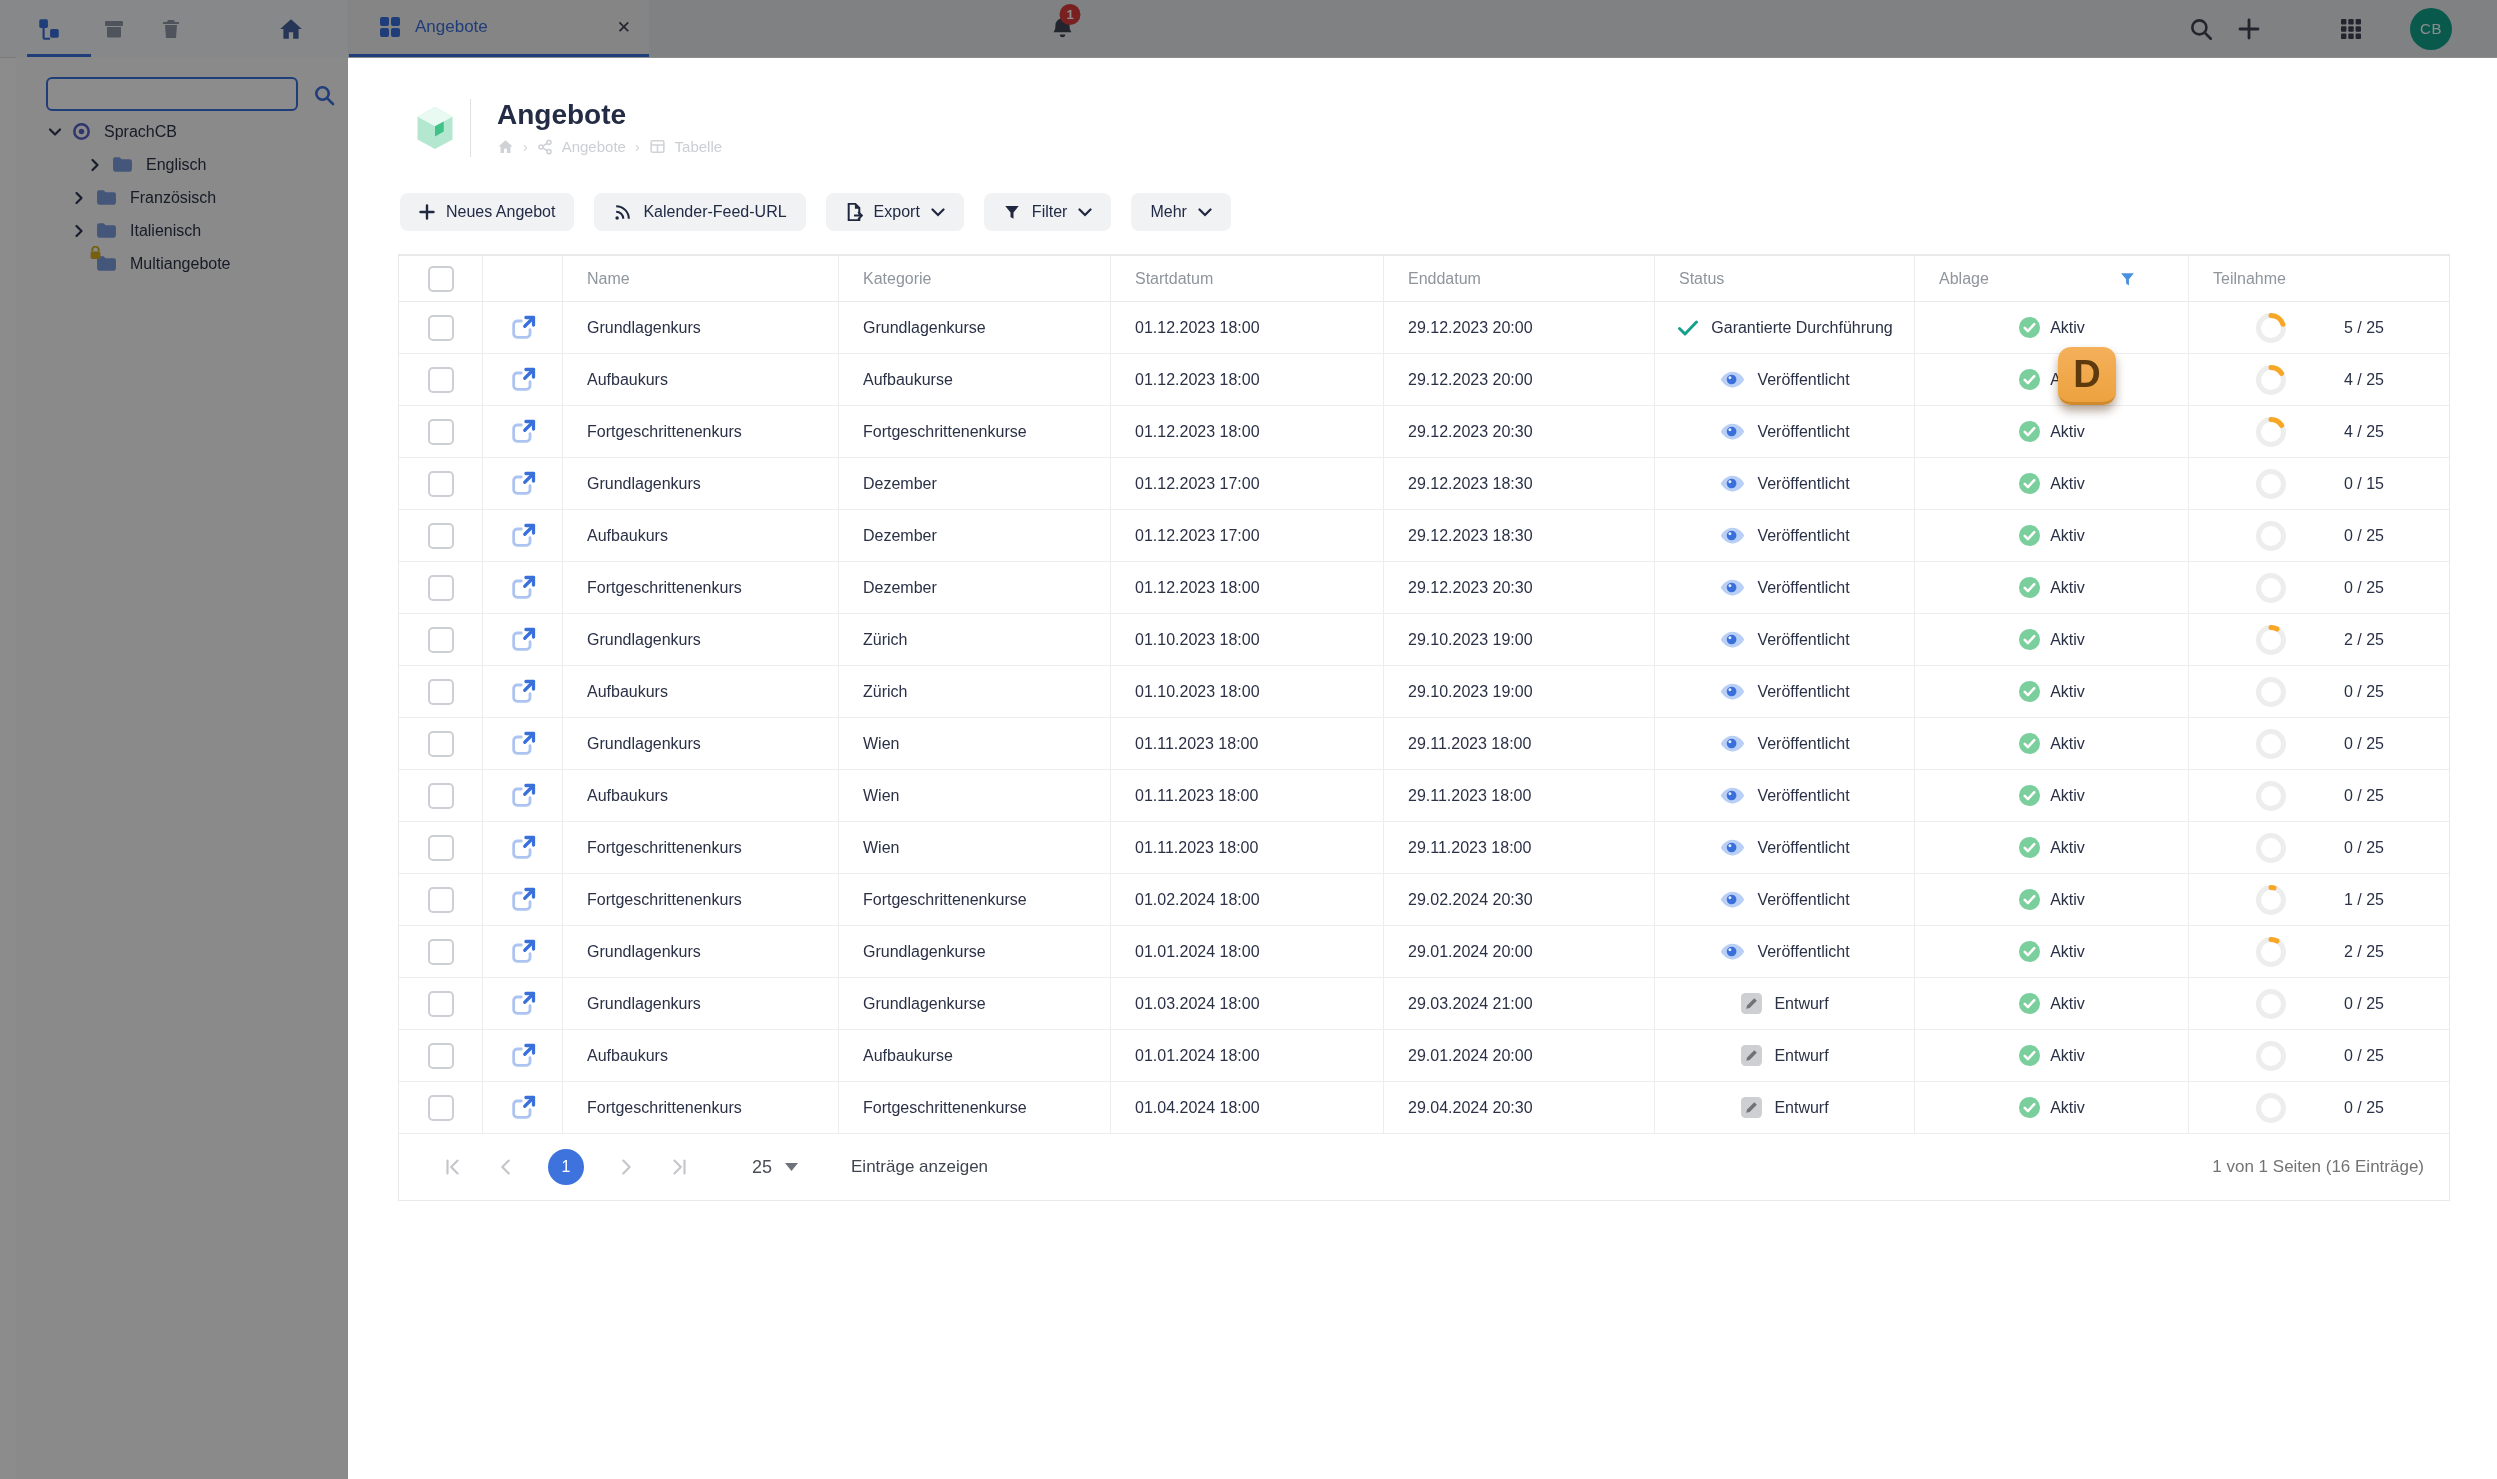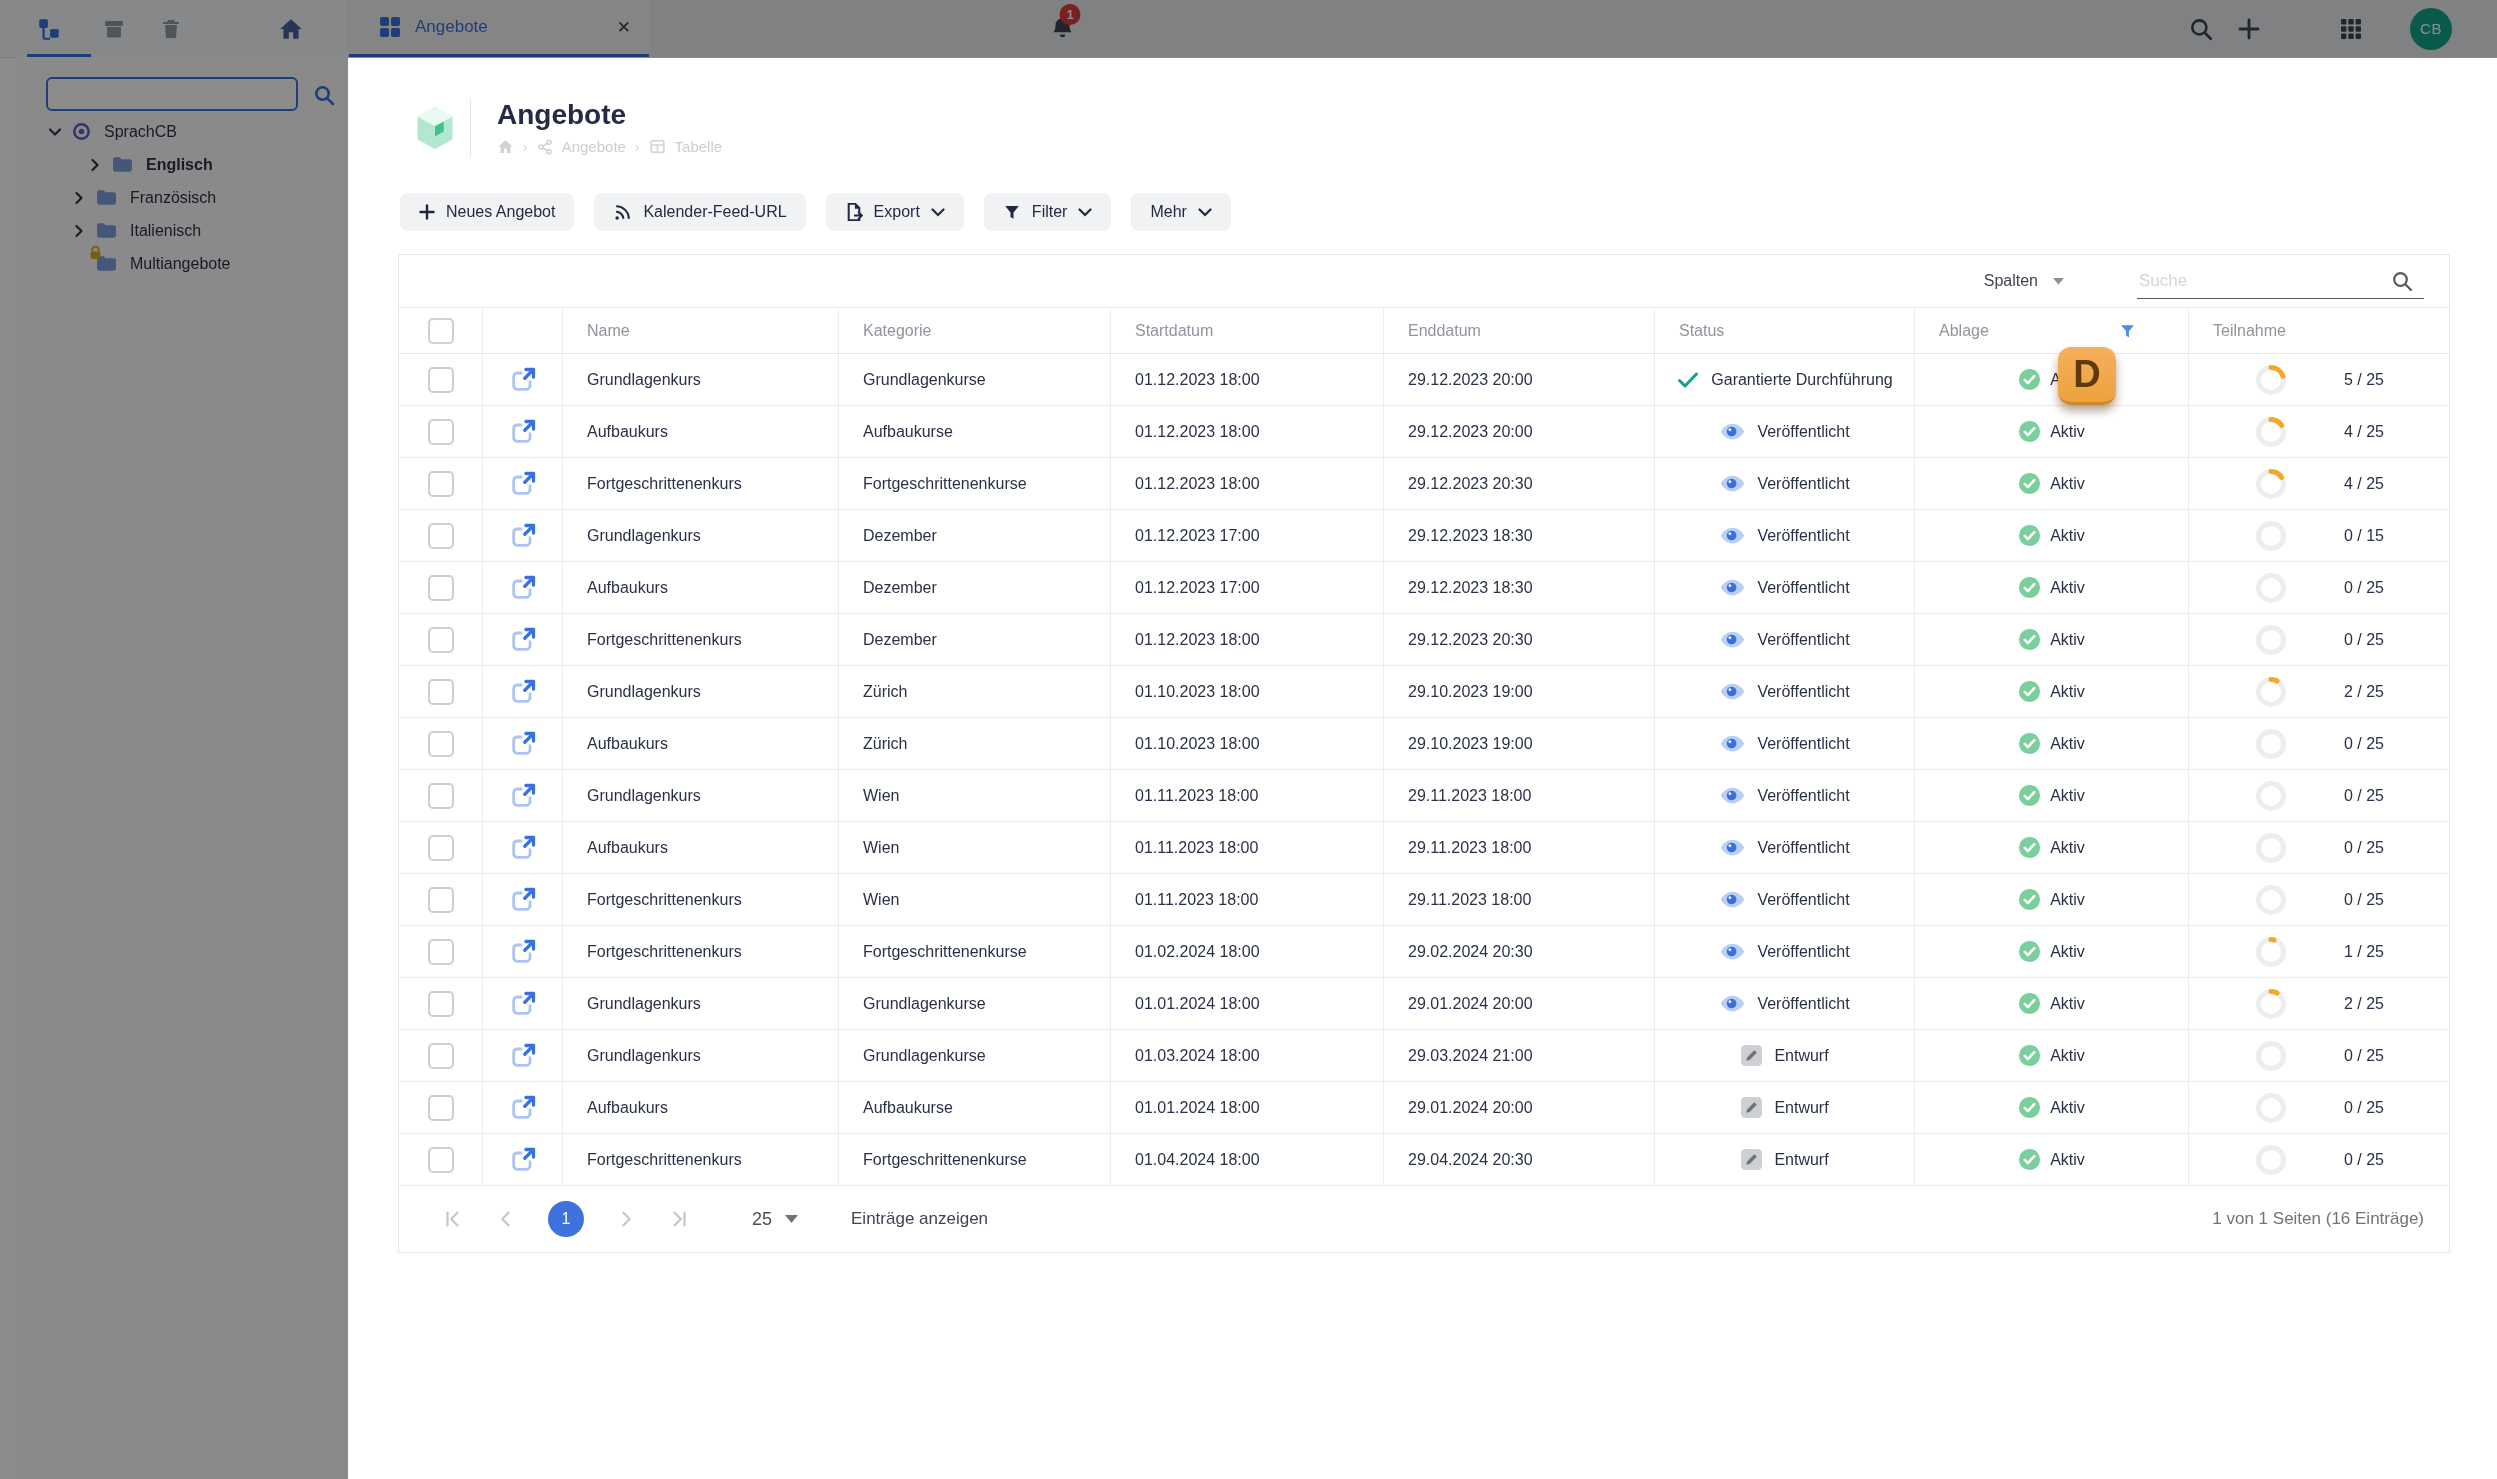"Englisch" li.tree-item { font-weight: bold -> none }
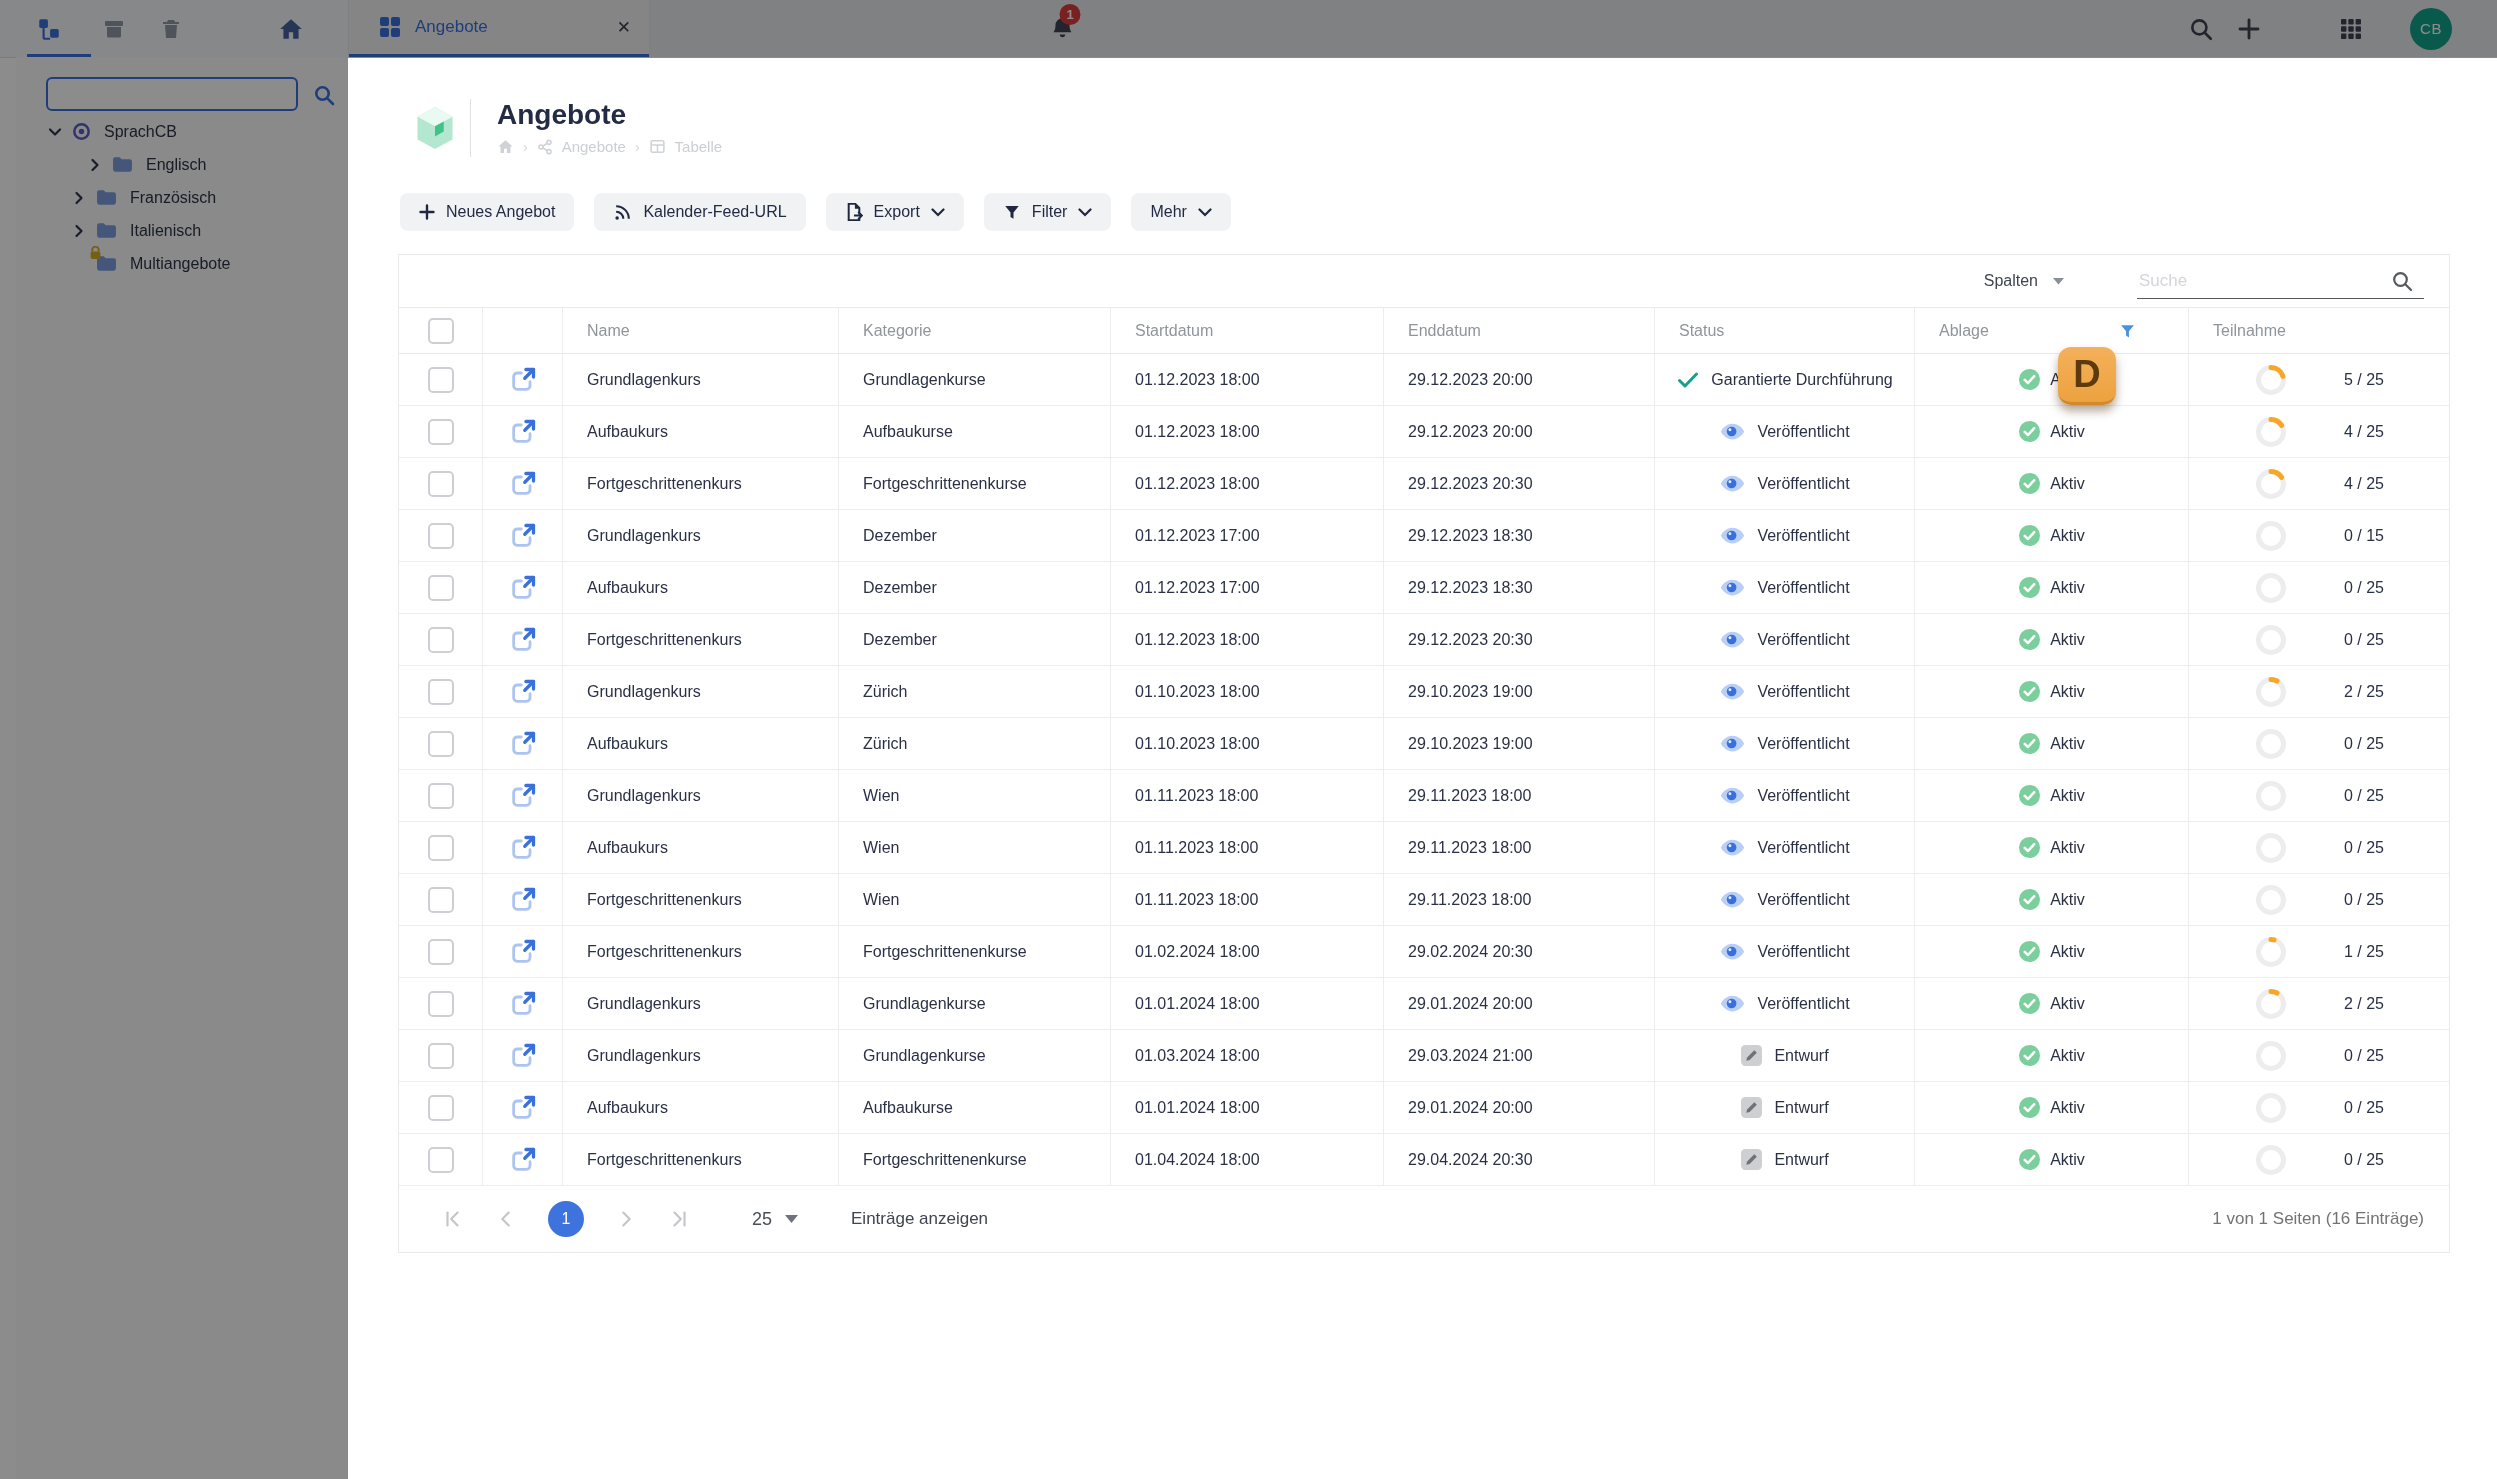"Spalten" div.card-controls { html: <div> <span> <span>Spalten</span> <svg> <path></path> </svg> </span> <span> <input> <span> <svg> <circle></circle> <path></path> </svg> </span> </span> </div> -> none }
